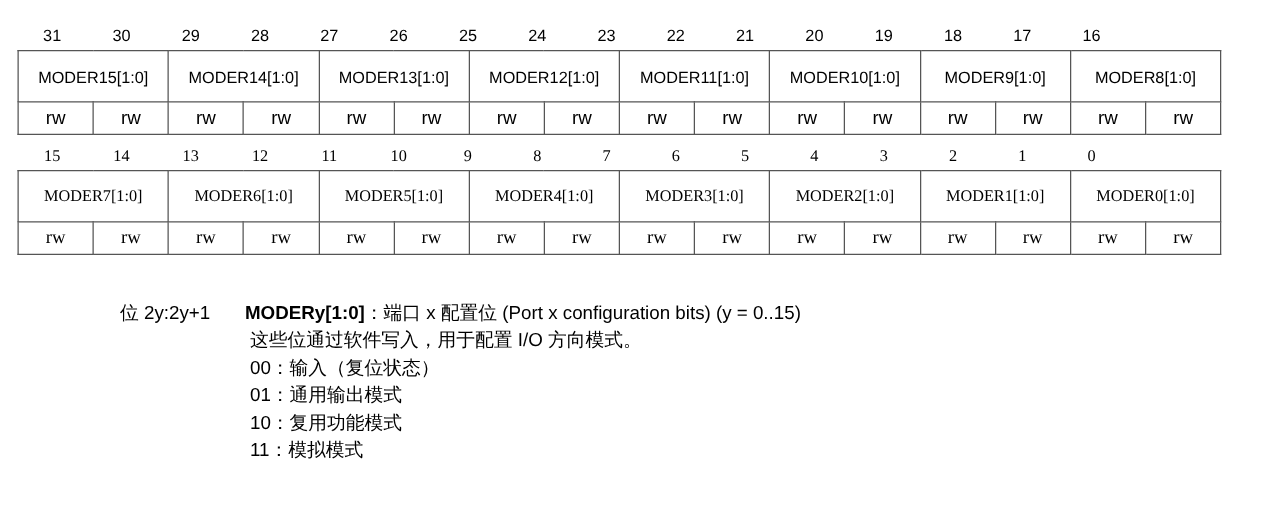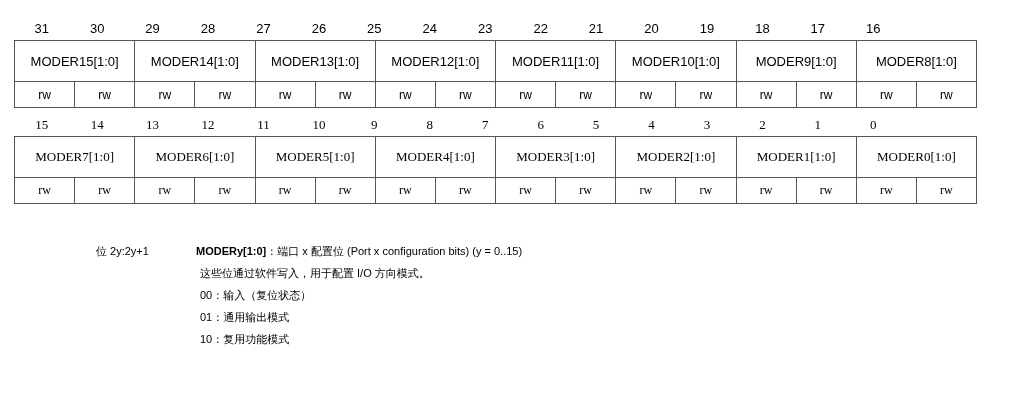"rw" table.fields tr.acc td { font-size: 12px -> 15px }
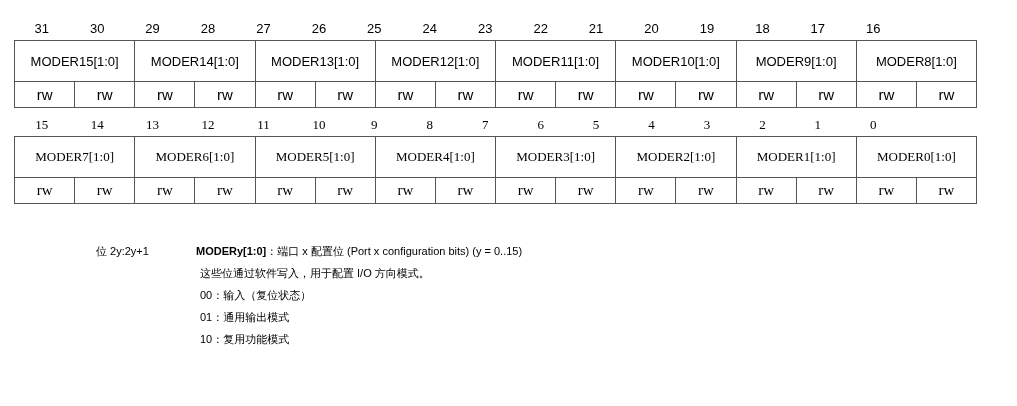"位 2y:2y+1 MODERy[1:0]：端口 x 配置位" .desc { font-size: 11px -> 15px }
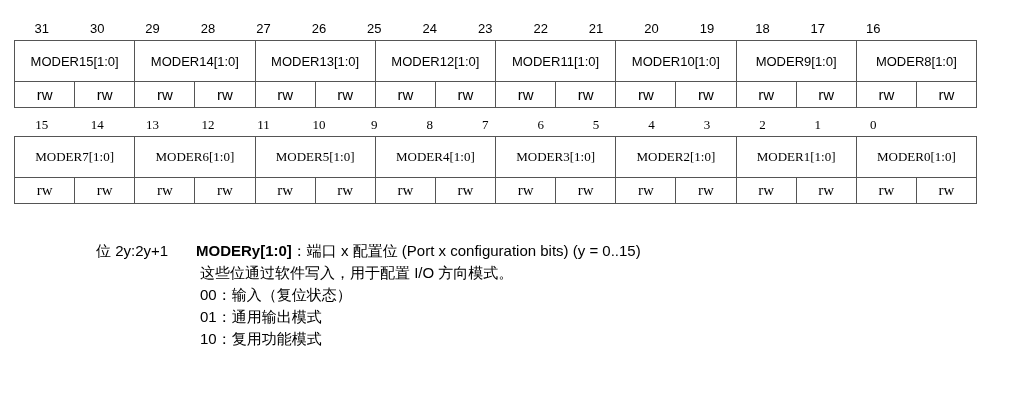"11：模拟模式" div { html: none -> <div>11：模拟模式</div> }
